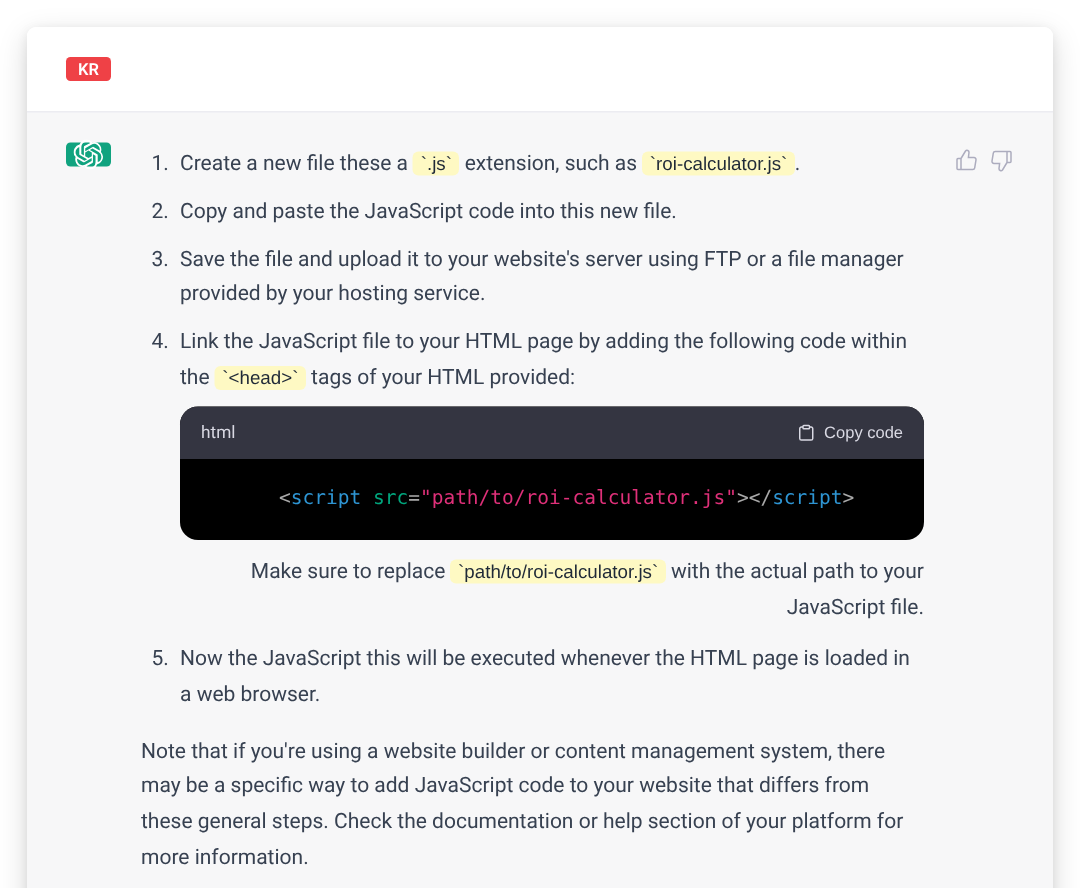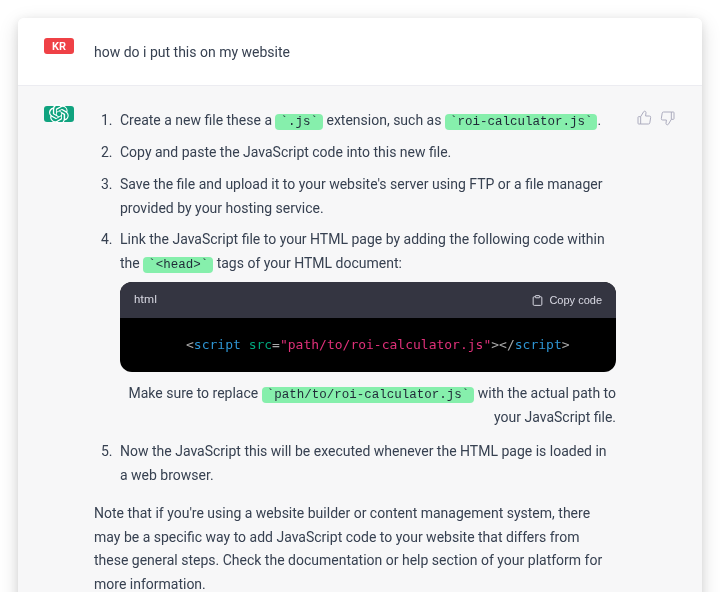"how do i put this" div.msg-body { html: <div> <span>how do i put this on my website</span> </div> -> none }
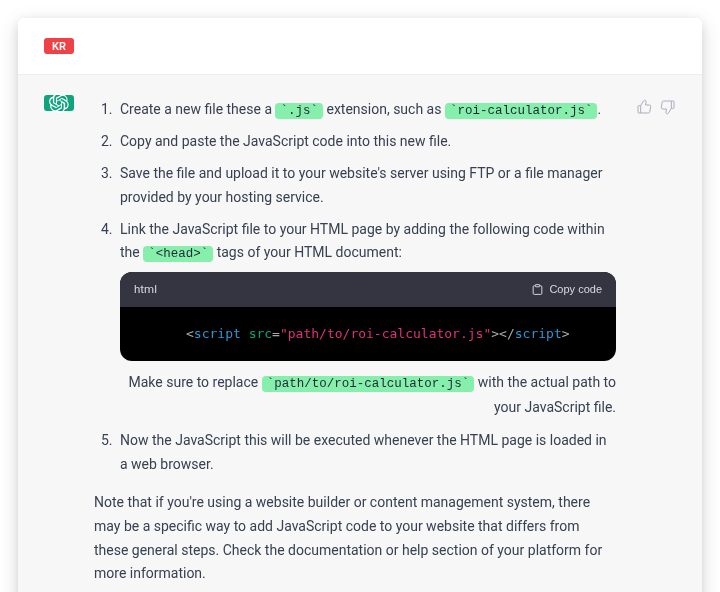"`.js`" .inline-code { background: #86efac -> #fef9c3; font-family: Liberation Mono, monospace -> Liberation Sans, sans-serif }
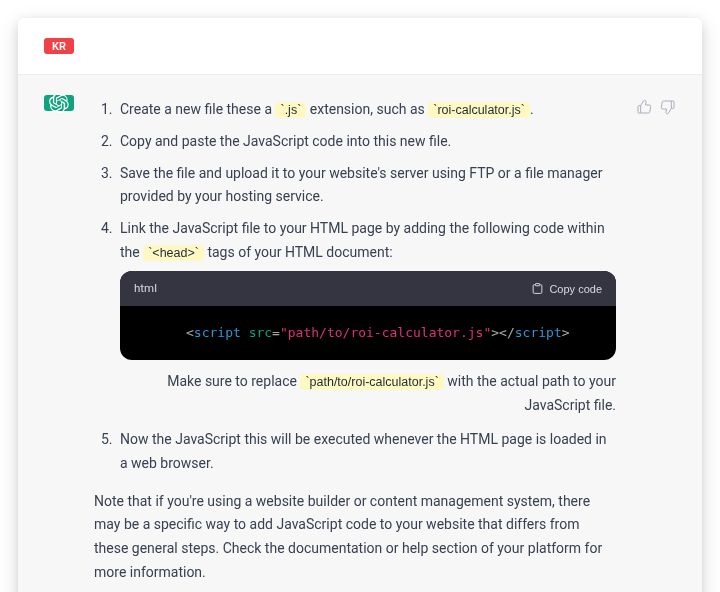"tags of your HTML document:" span { text: document -> provided }
